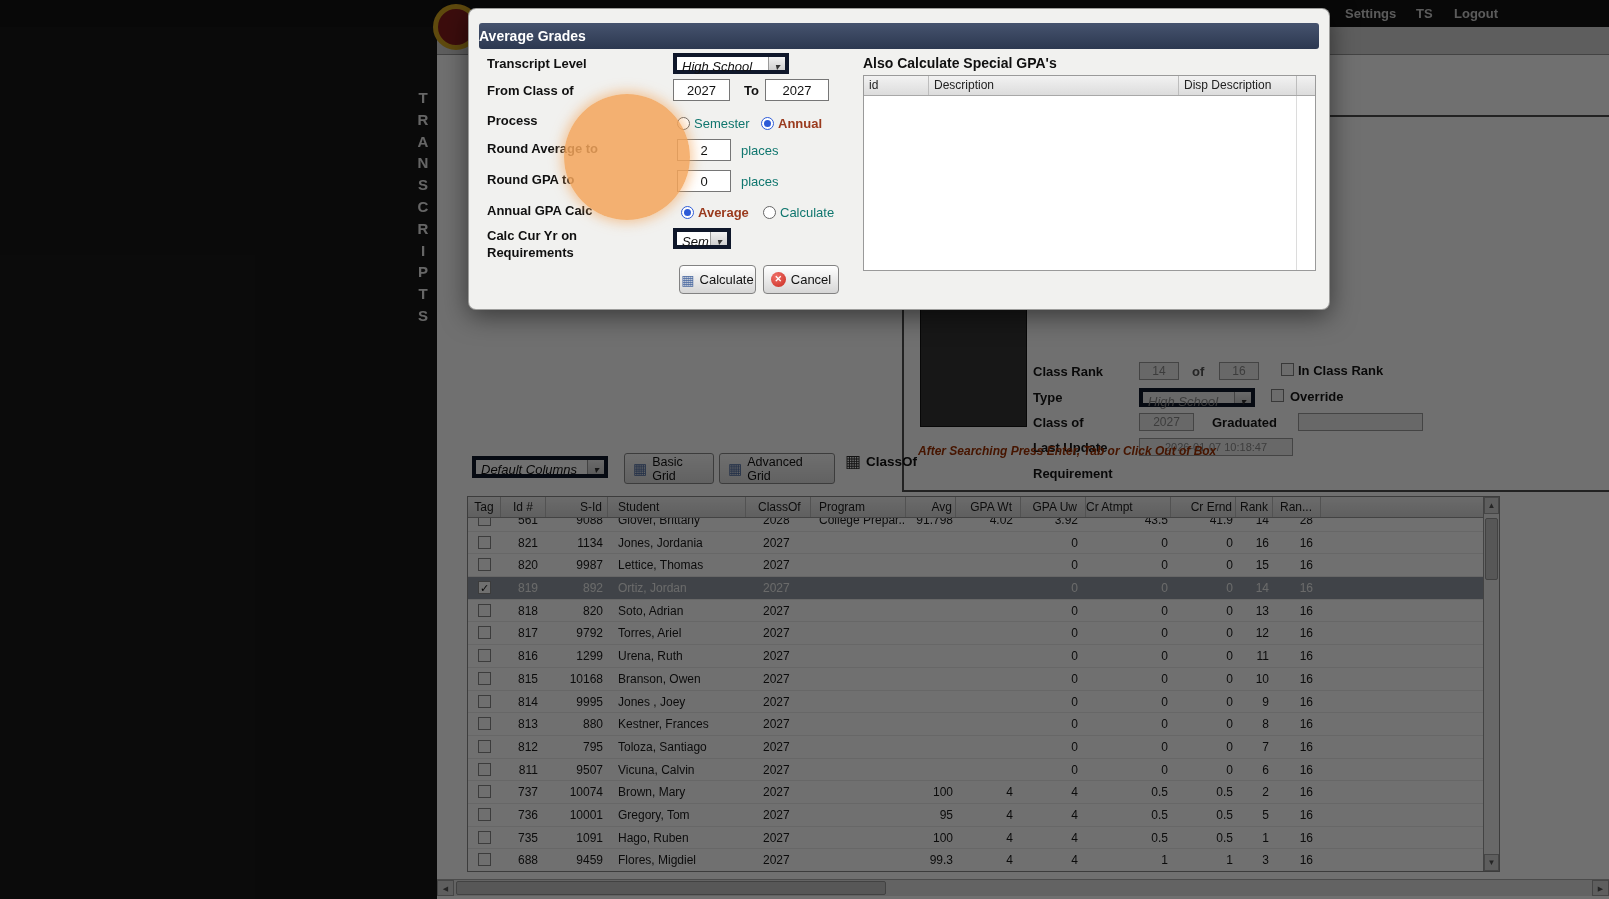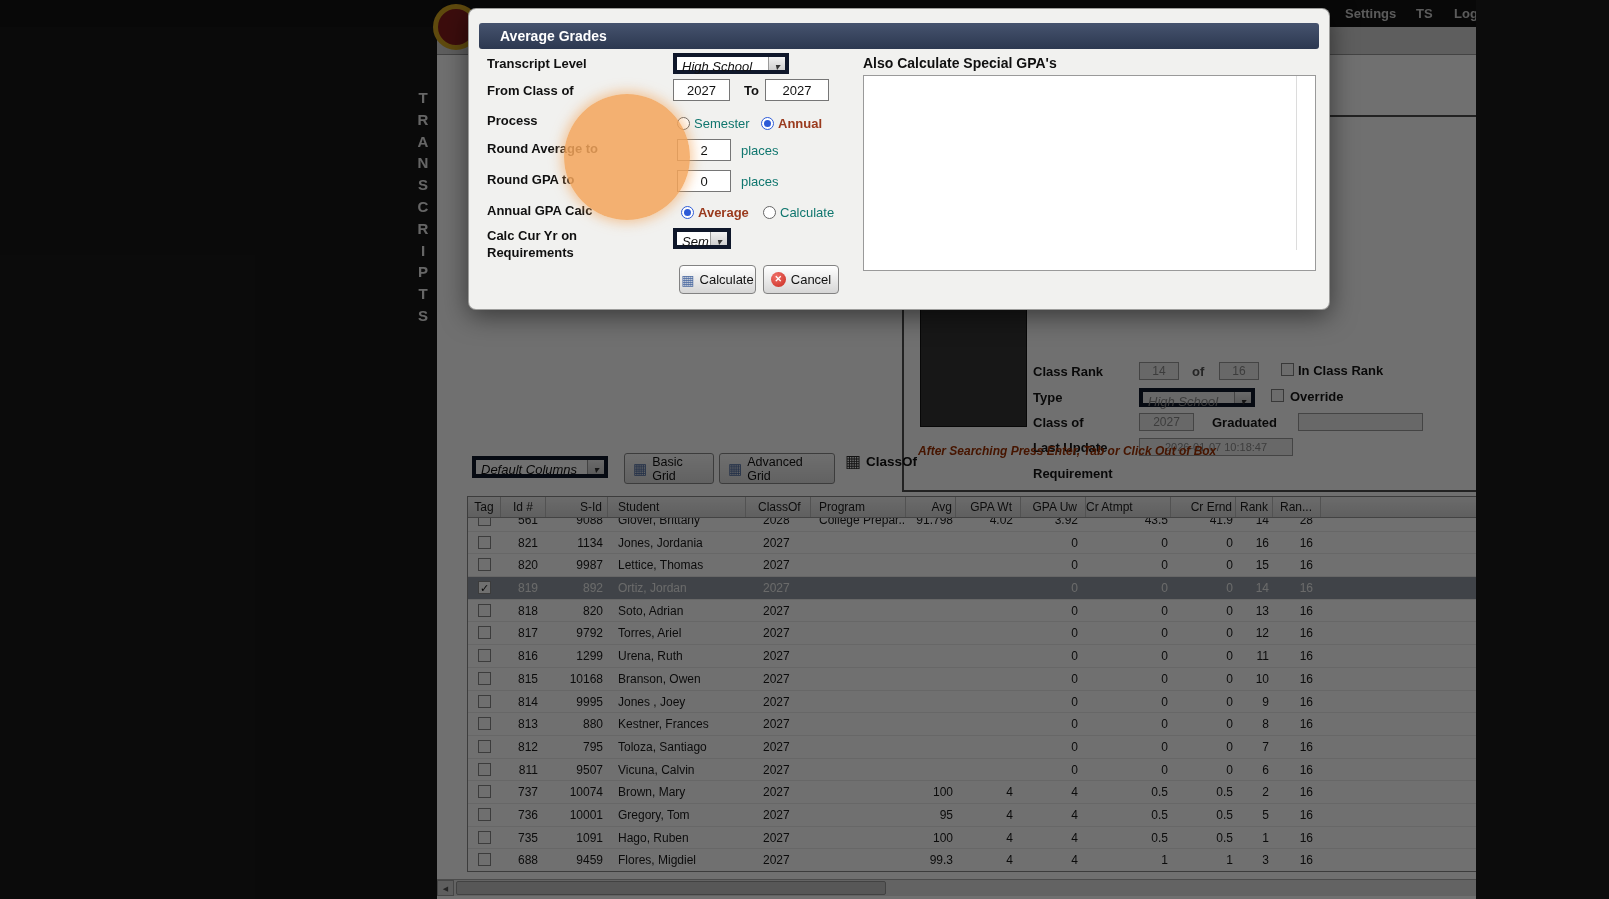"Settings" #screen { width: 1476px -> 1609px }
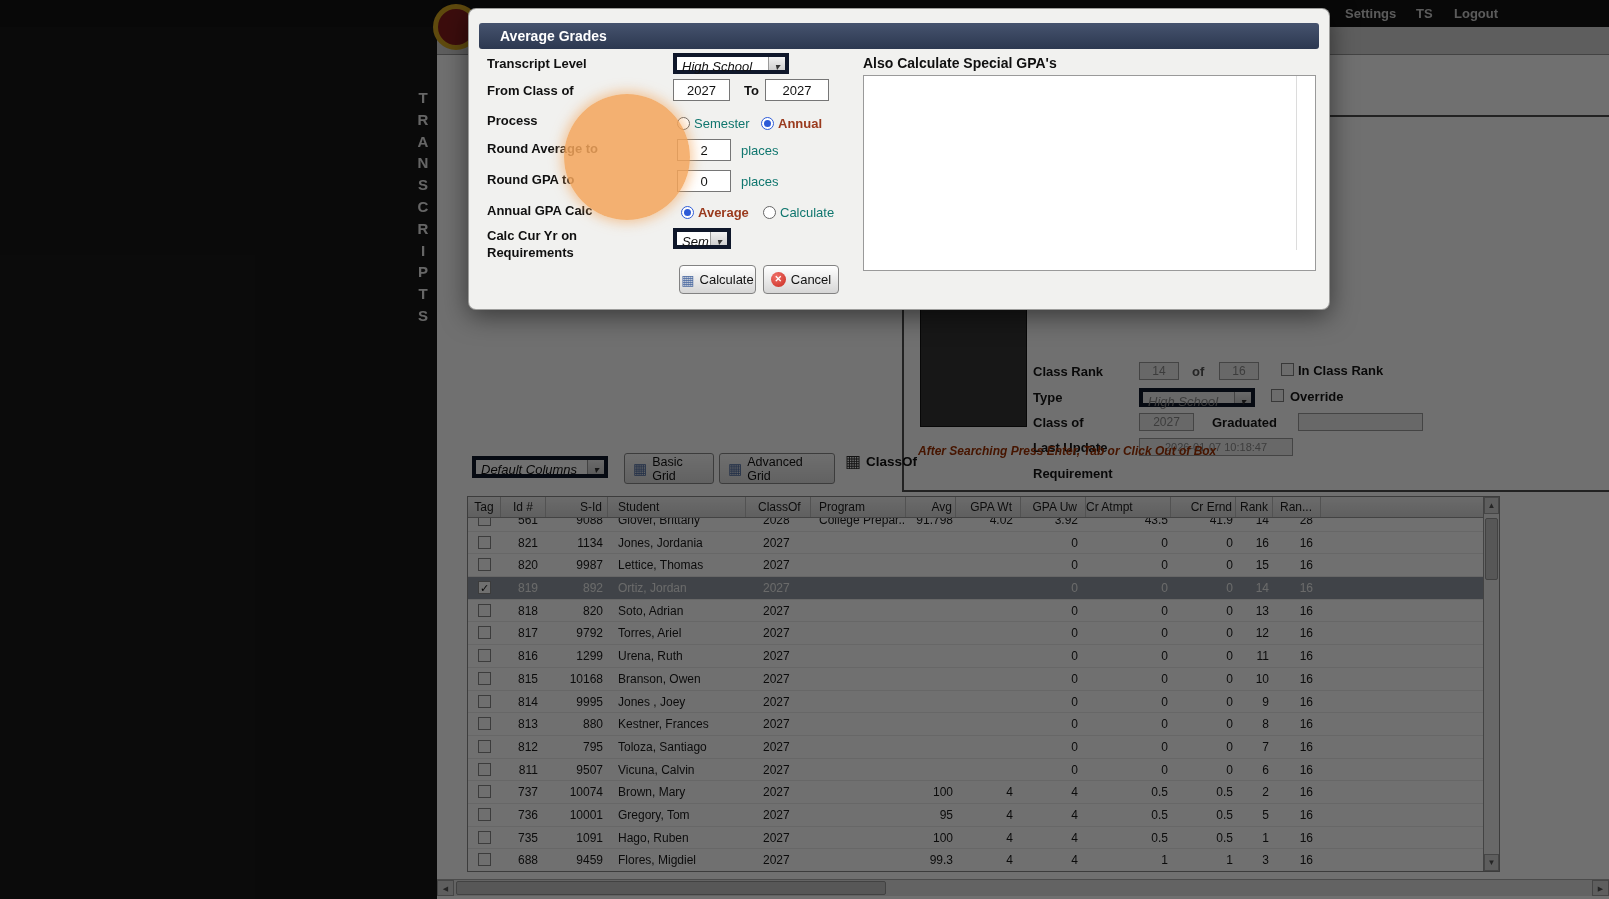"Average Grades" #modal-title { padding-left: 21px -> 0 }
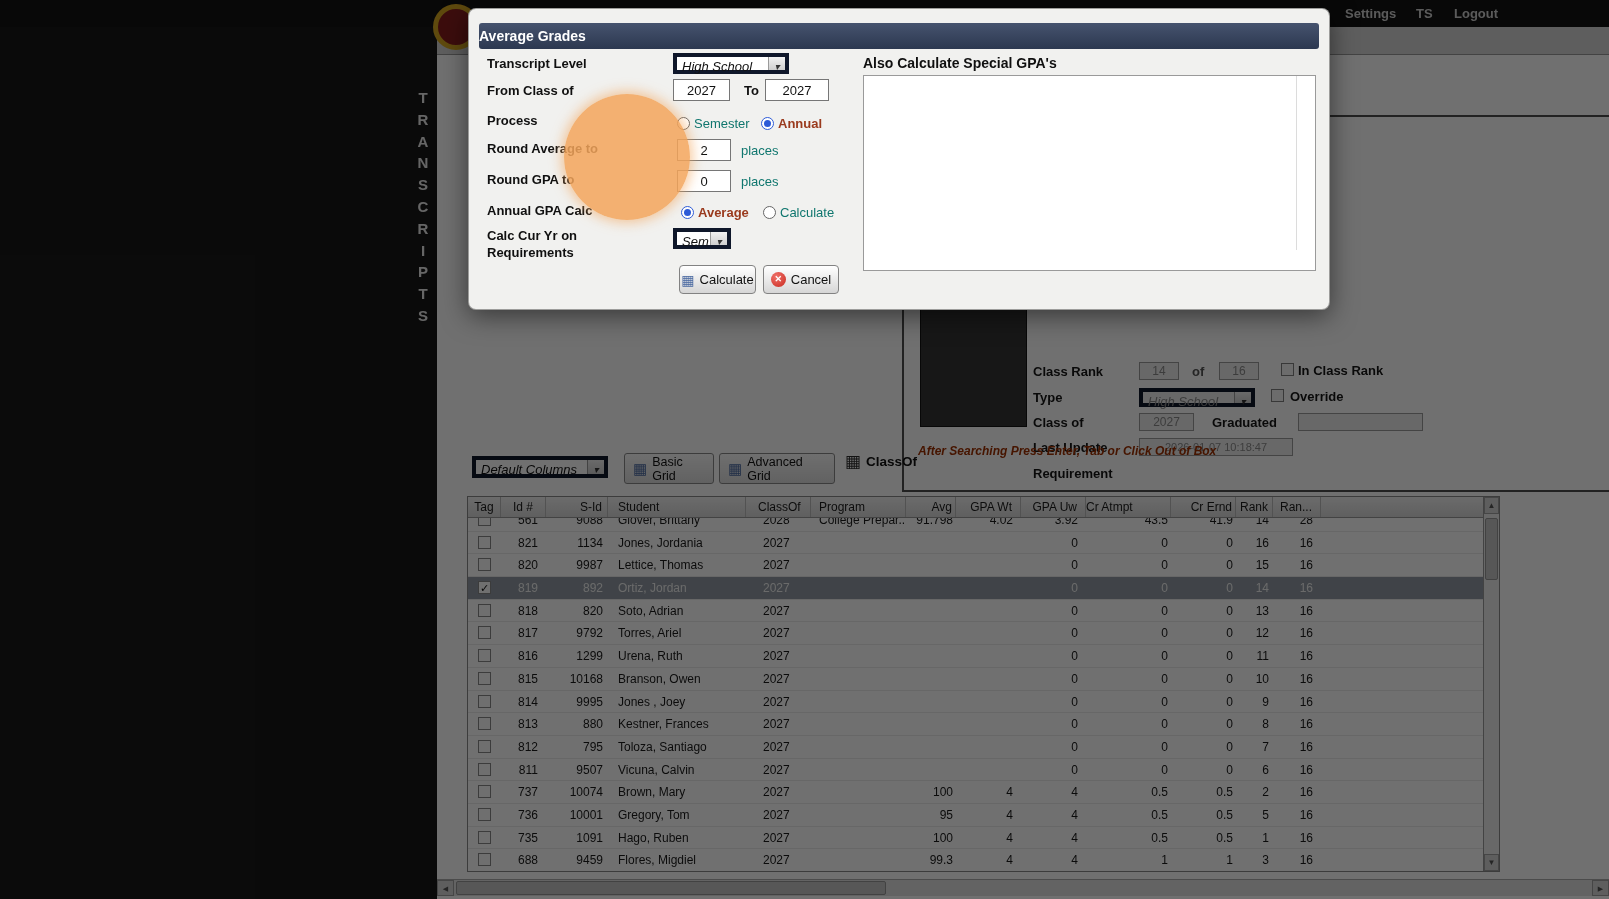"id" div.gt-head { html: none -> <div> <div>id</div> <div>Description</div> <div>Disp Description</div> <div></div> </div> }
